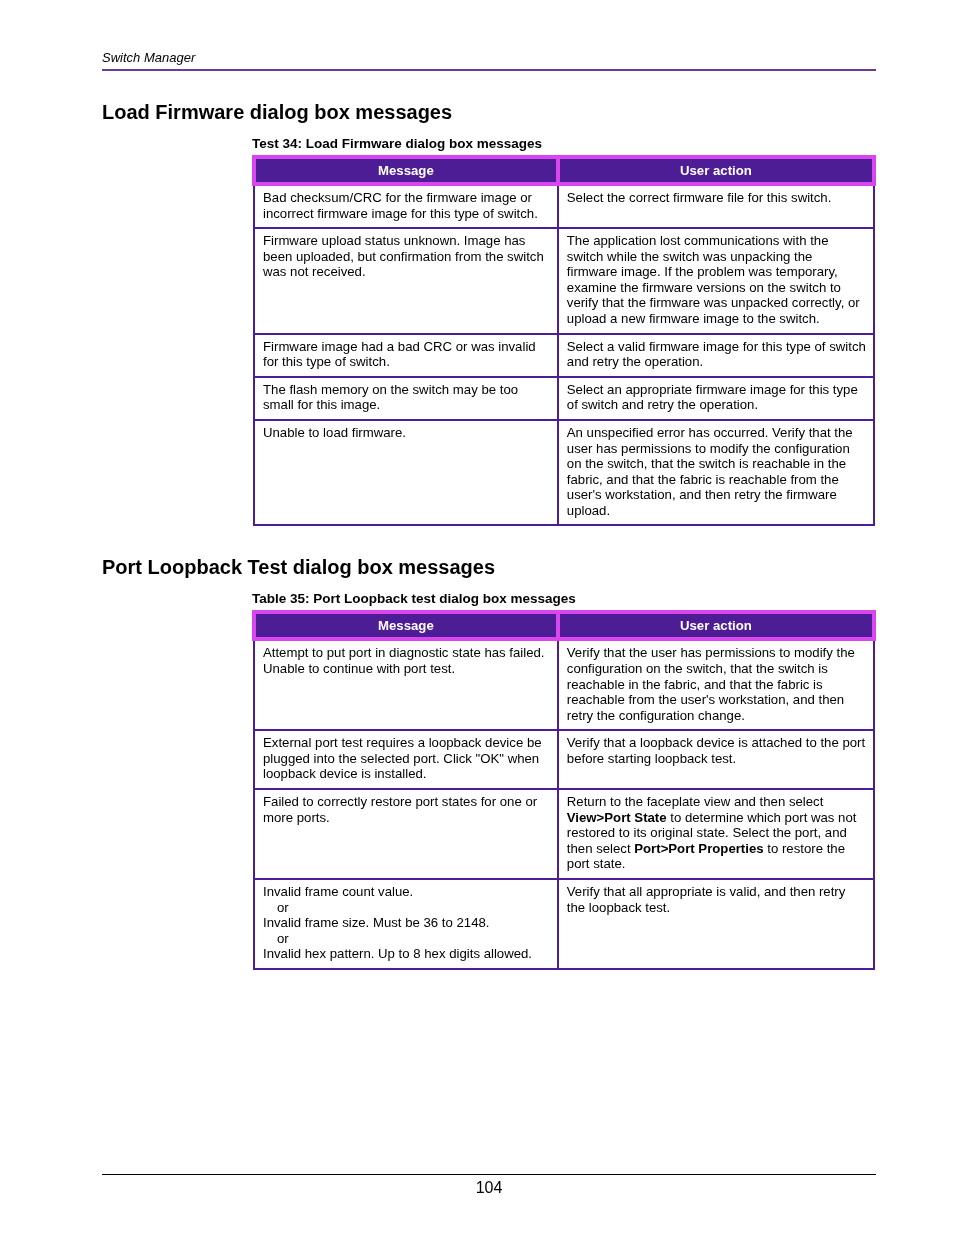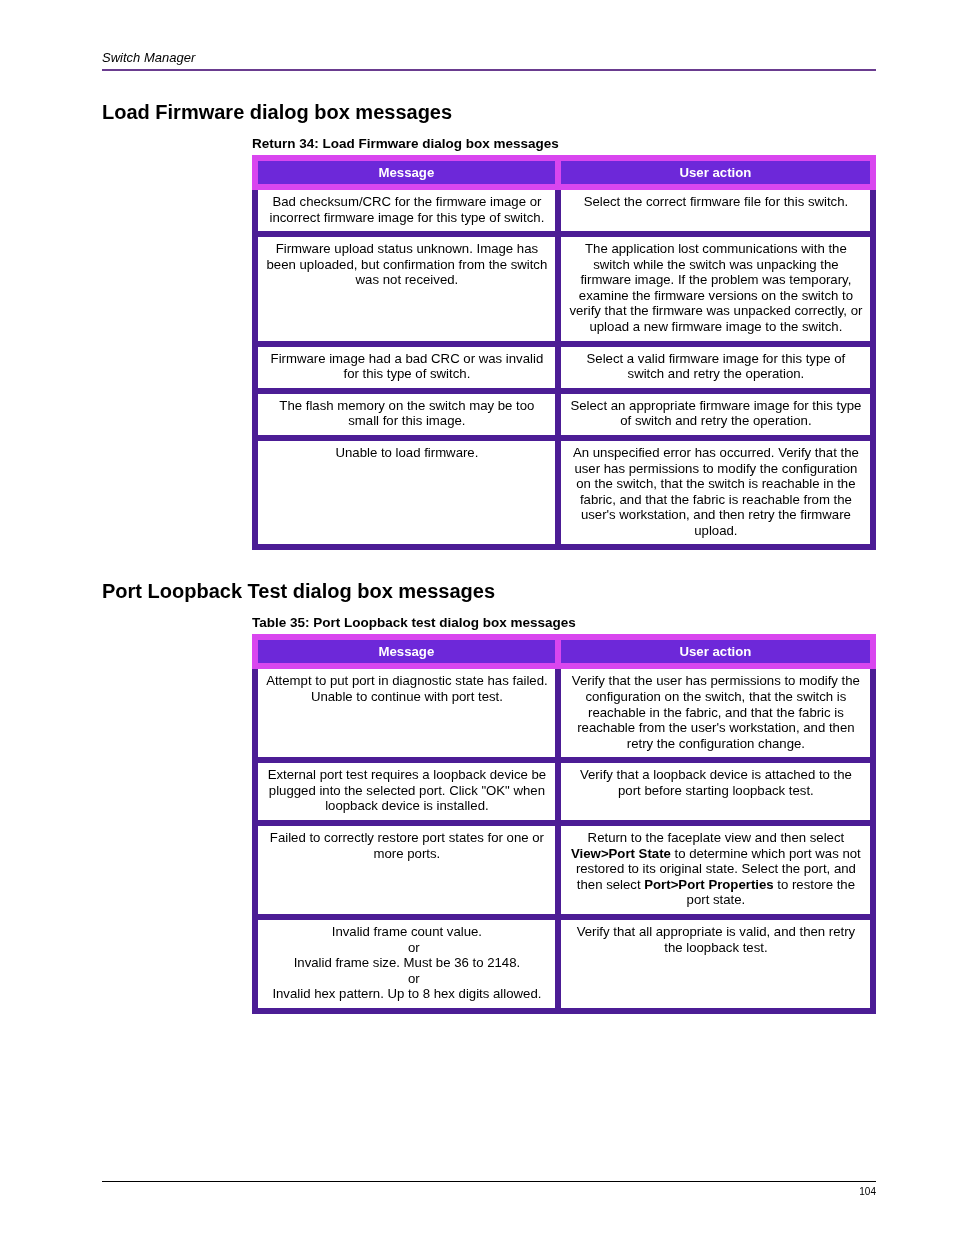"Return 34:" span { text: Return -> Test }
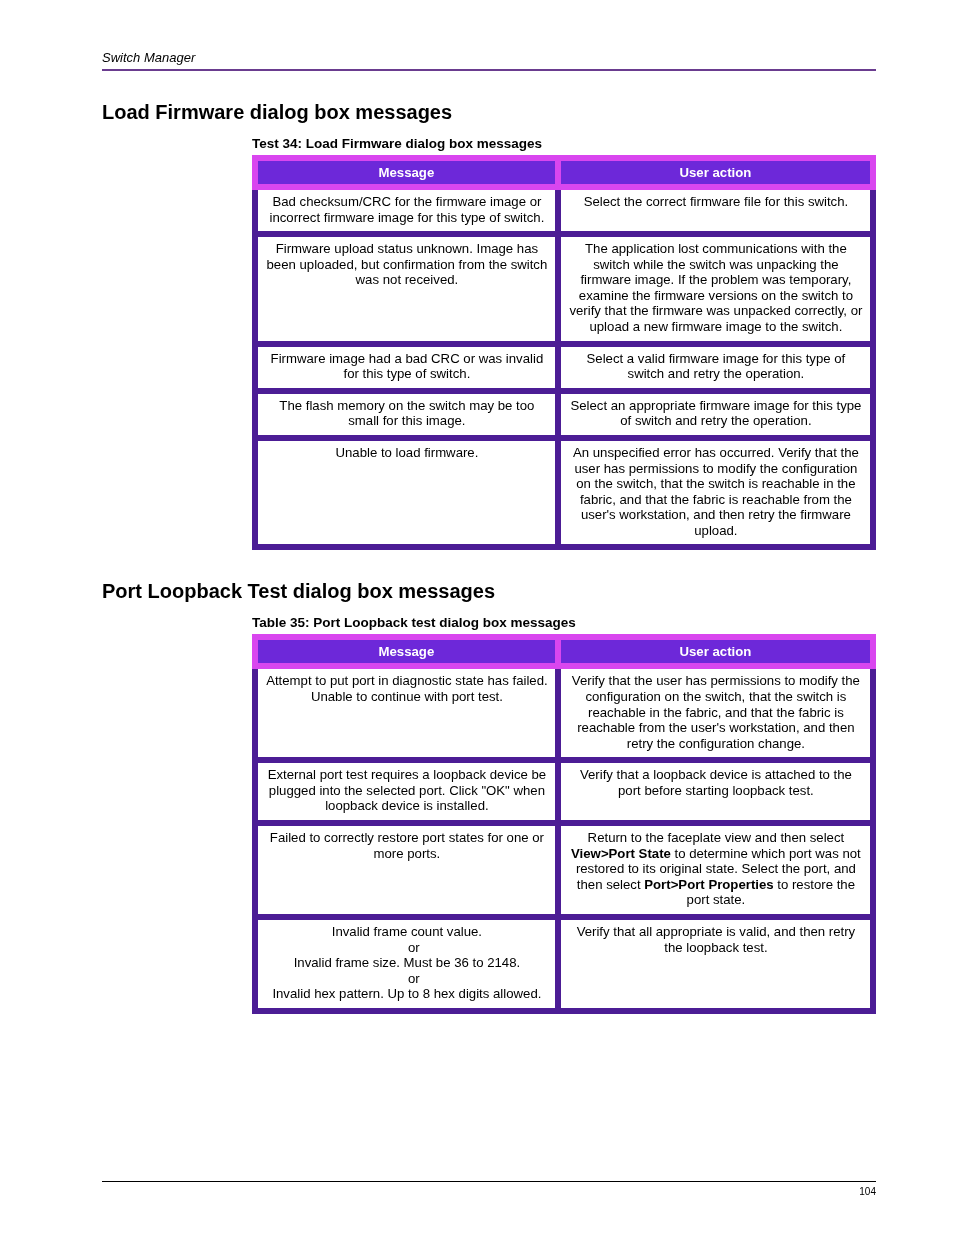"Message" table.msg th { background: #6d28d9 -> #4c1d95; border: 6px solid #d946ef -> 4px solid #d946ef }
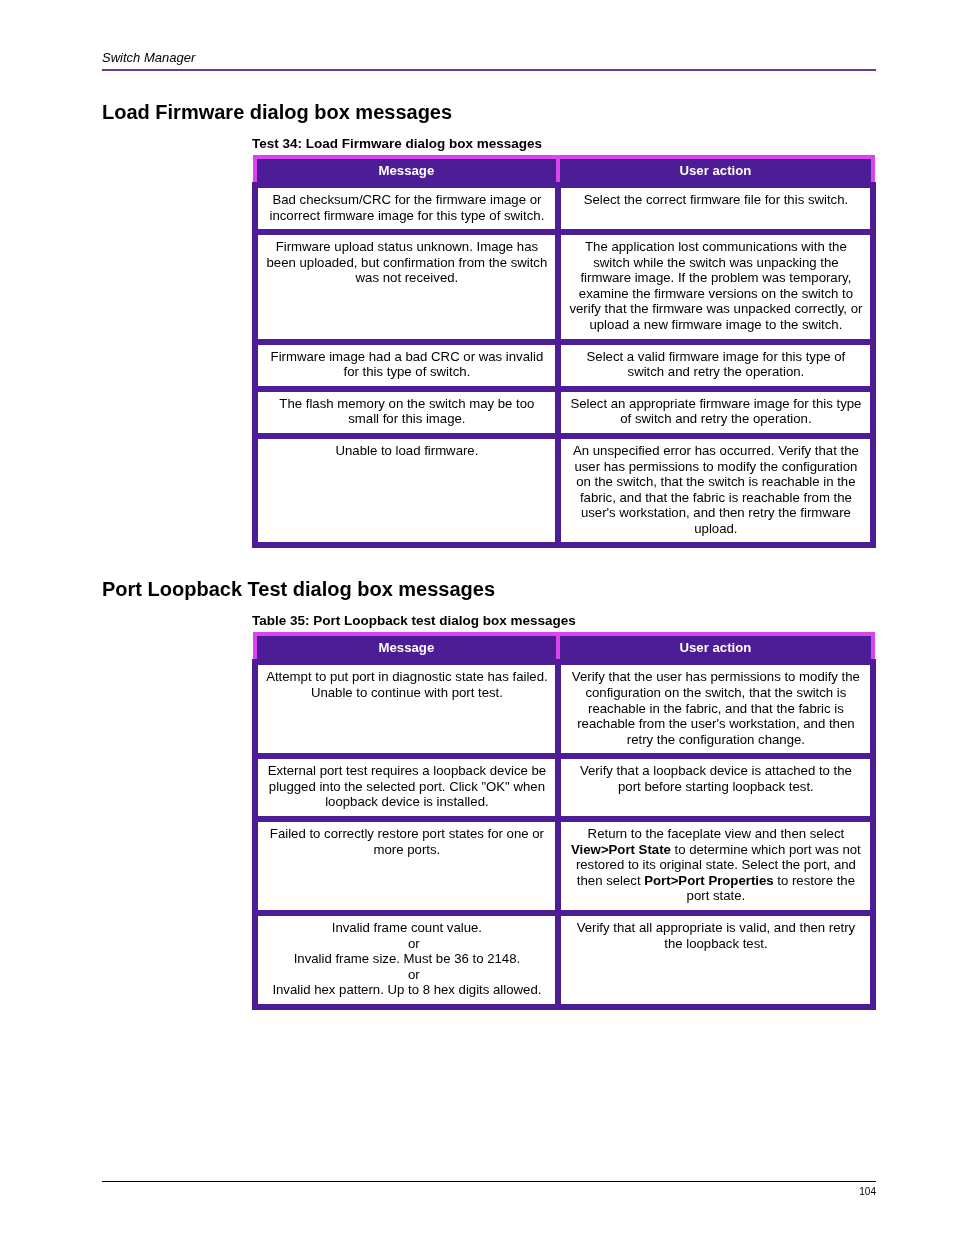"Bad checksum/CRC for the firmware" table.msg td { border: 6px solid #4c1d95 -> 2px solid #4c1d95; text-align: center -> none }
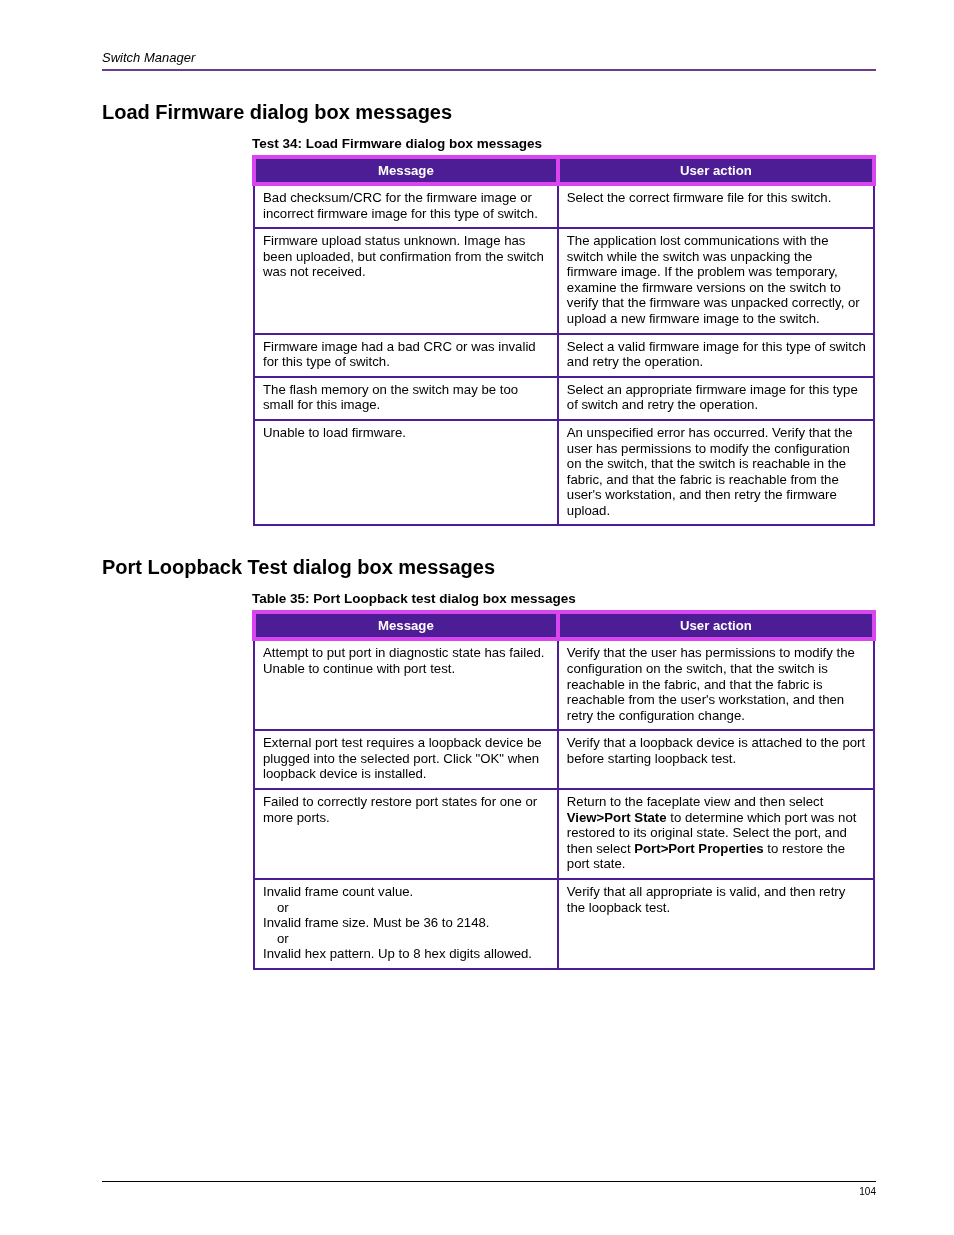"104" .foot-row { font-size: 10px -> 16px; justify-content: flex-end -> center }
